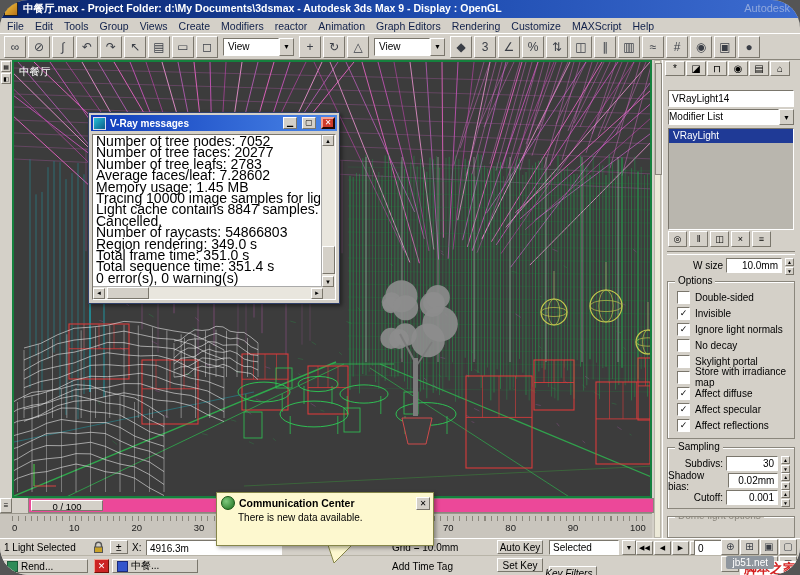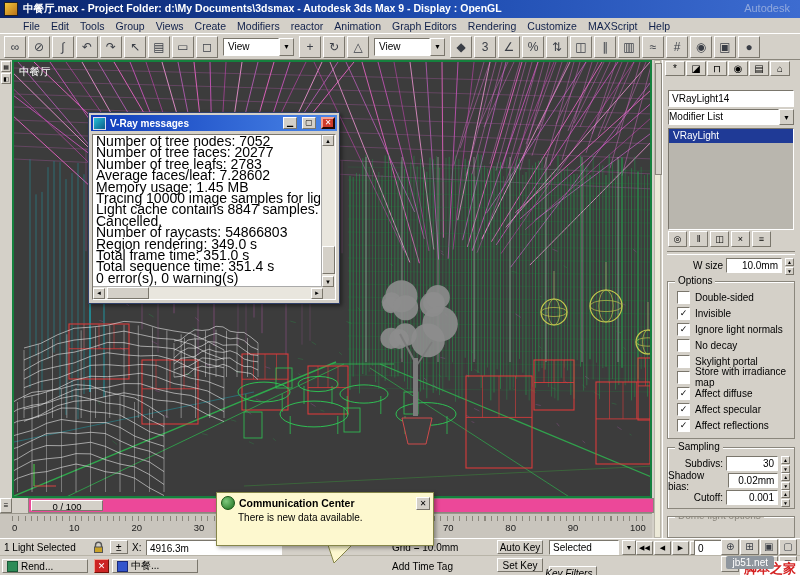"中餐厅.max - Project Folder: d:\My" .screen { border-radius: none -> 28px }
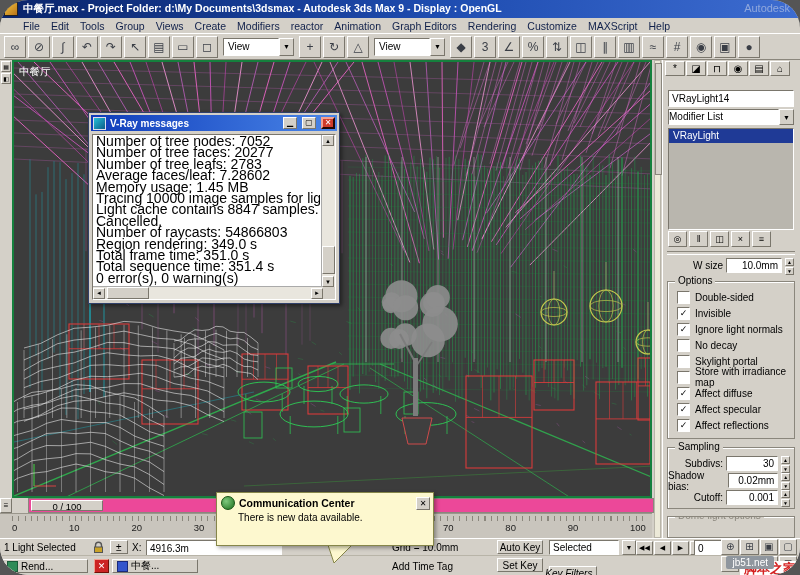"File" .menubar { padding: 0 23px -> 0 7px }
